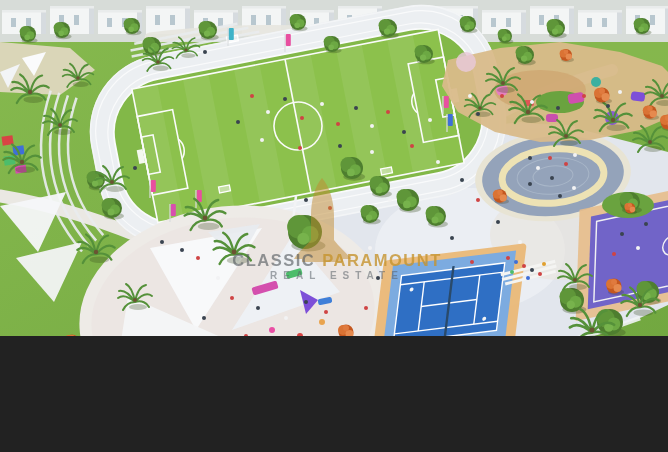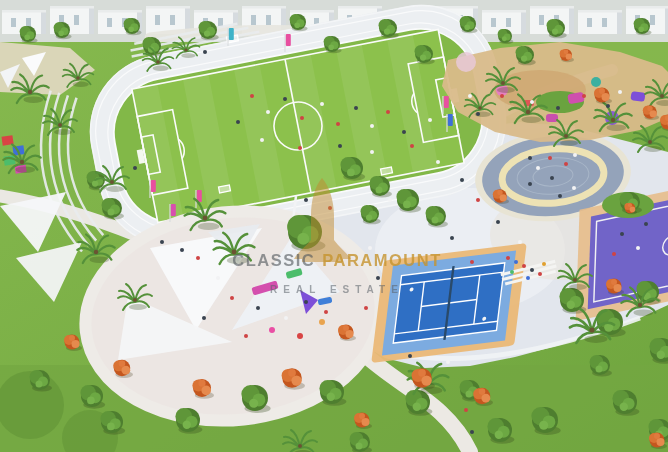"CLASSIC PARAMOUNT" #shot { height: 452px -> 336px }
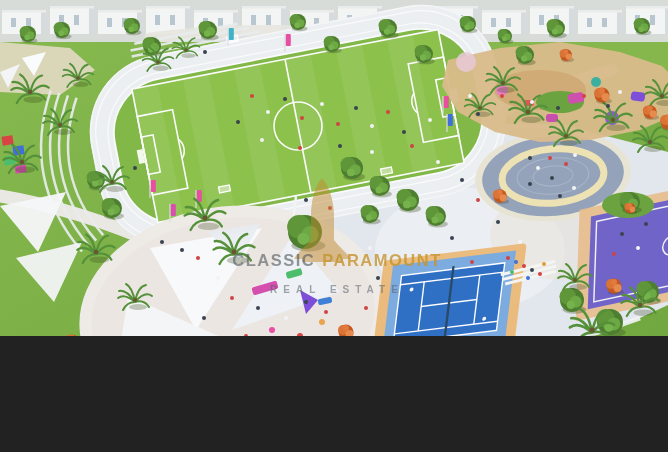"REAL ESTATE" .wm-line2 { margin-top: 14px -> 0 }
